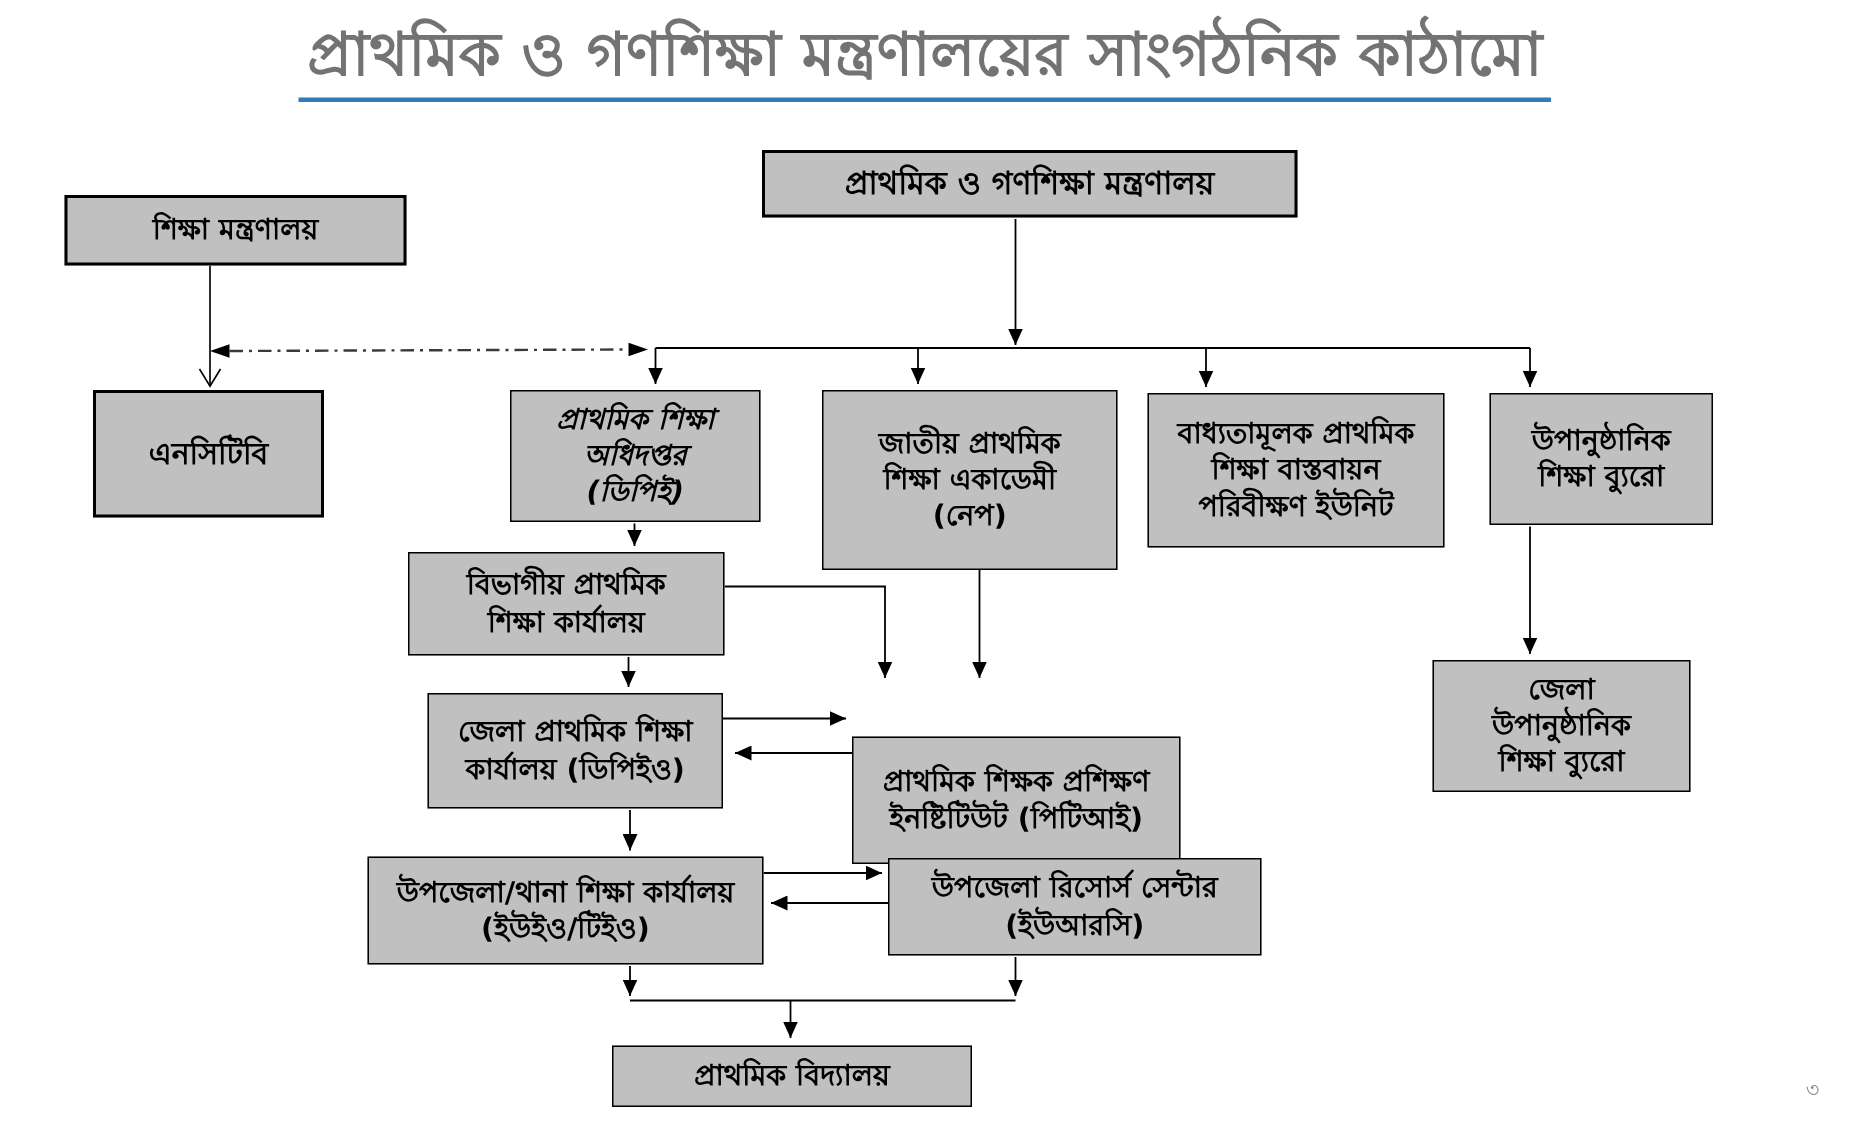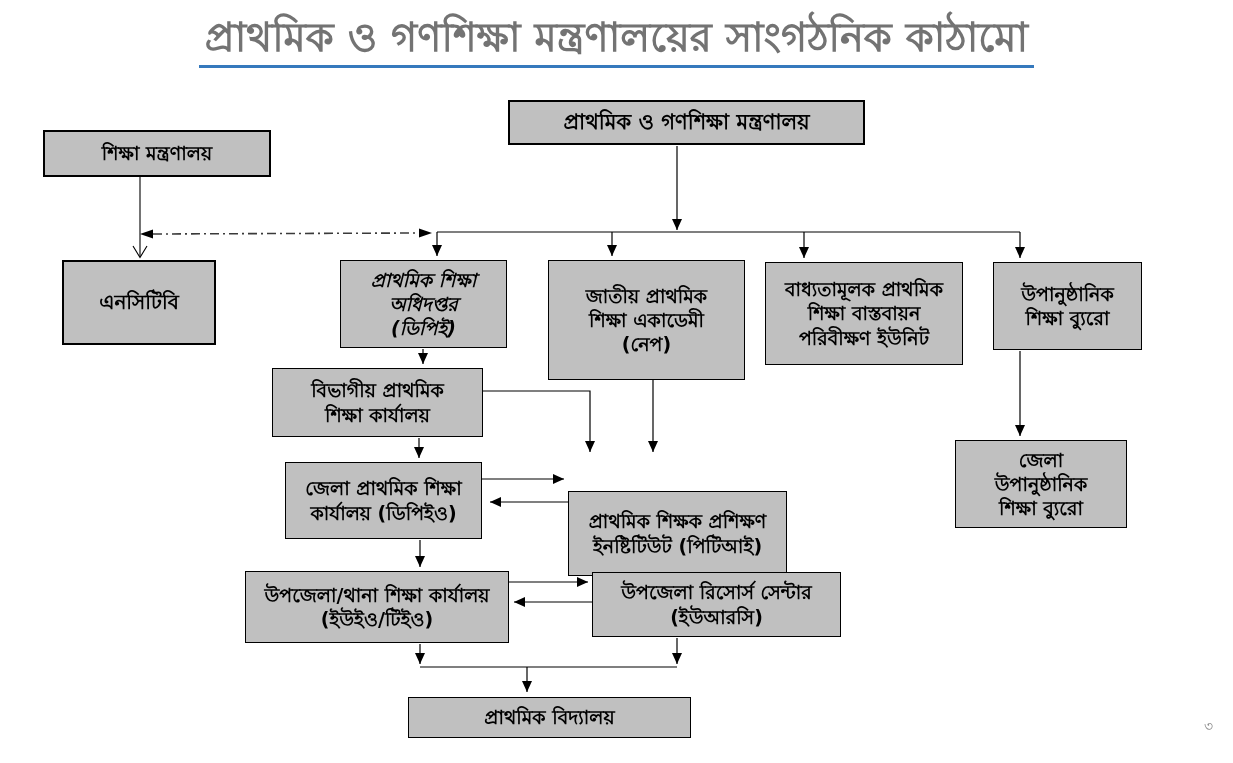"প্রাথমিক বিদ্যালয়" div.node { width: 283px -> 240px }
